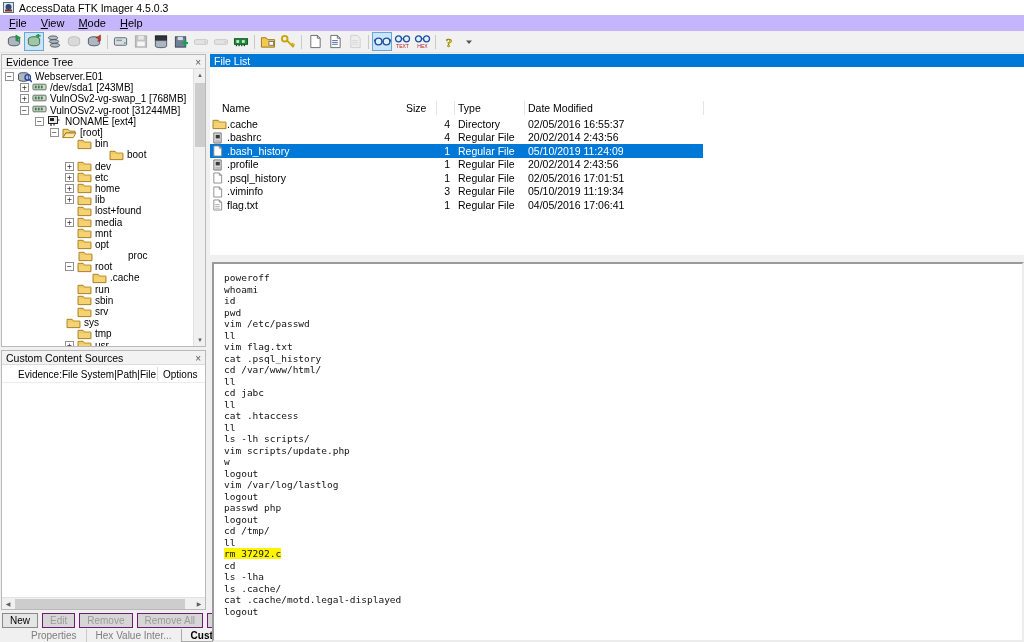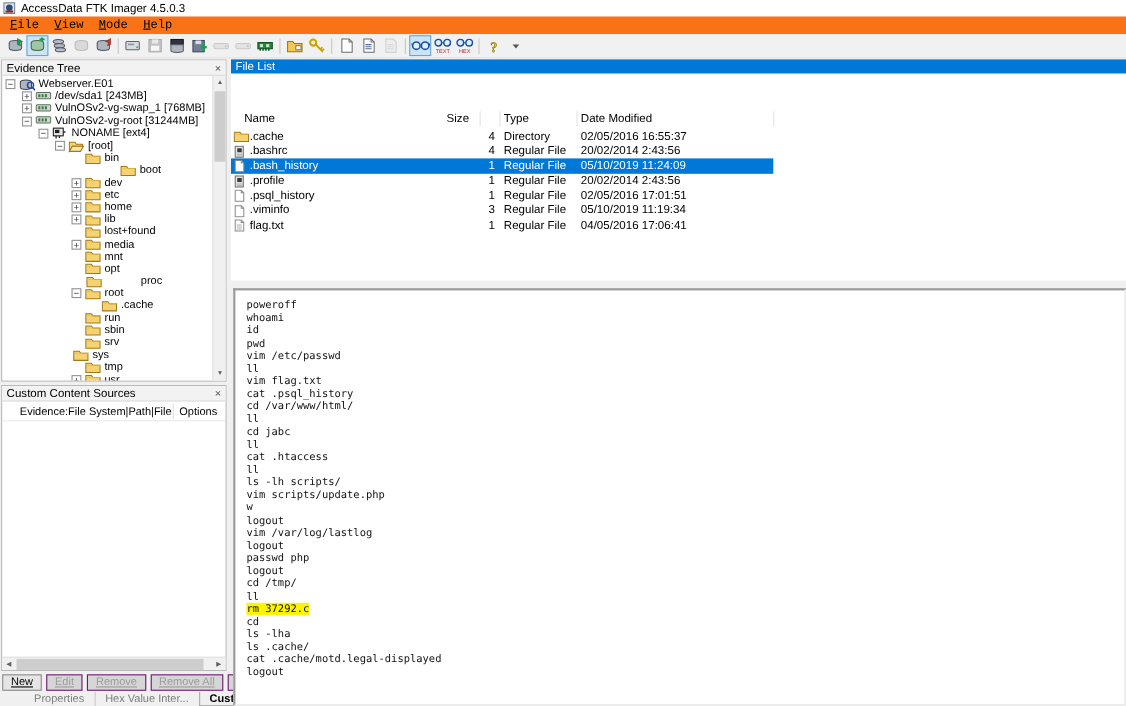"File" .menubar { background: #f97316 -> #c4b5fd; font-family: Liberation Mono, monospace -> none }
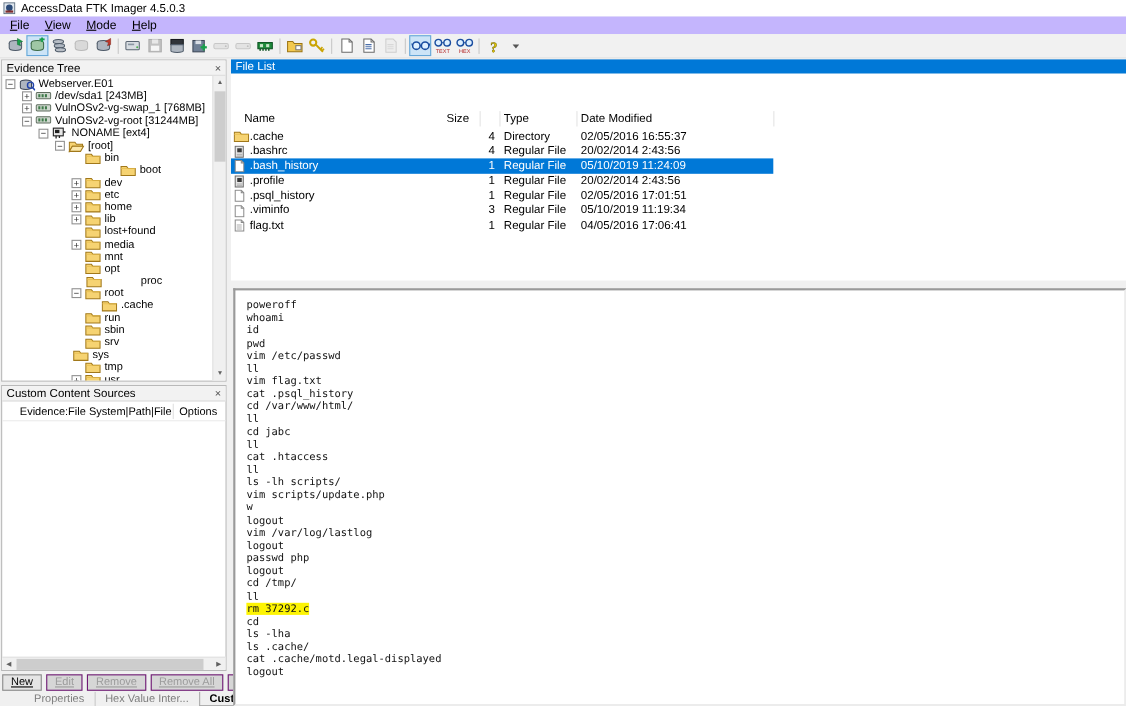"New" #ccs-buttons button { text-decoration: underline -> none }
